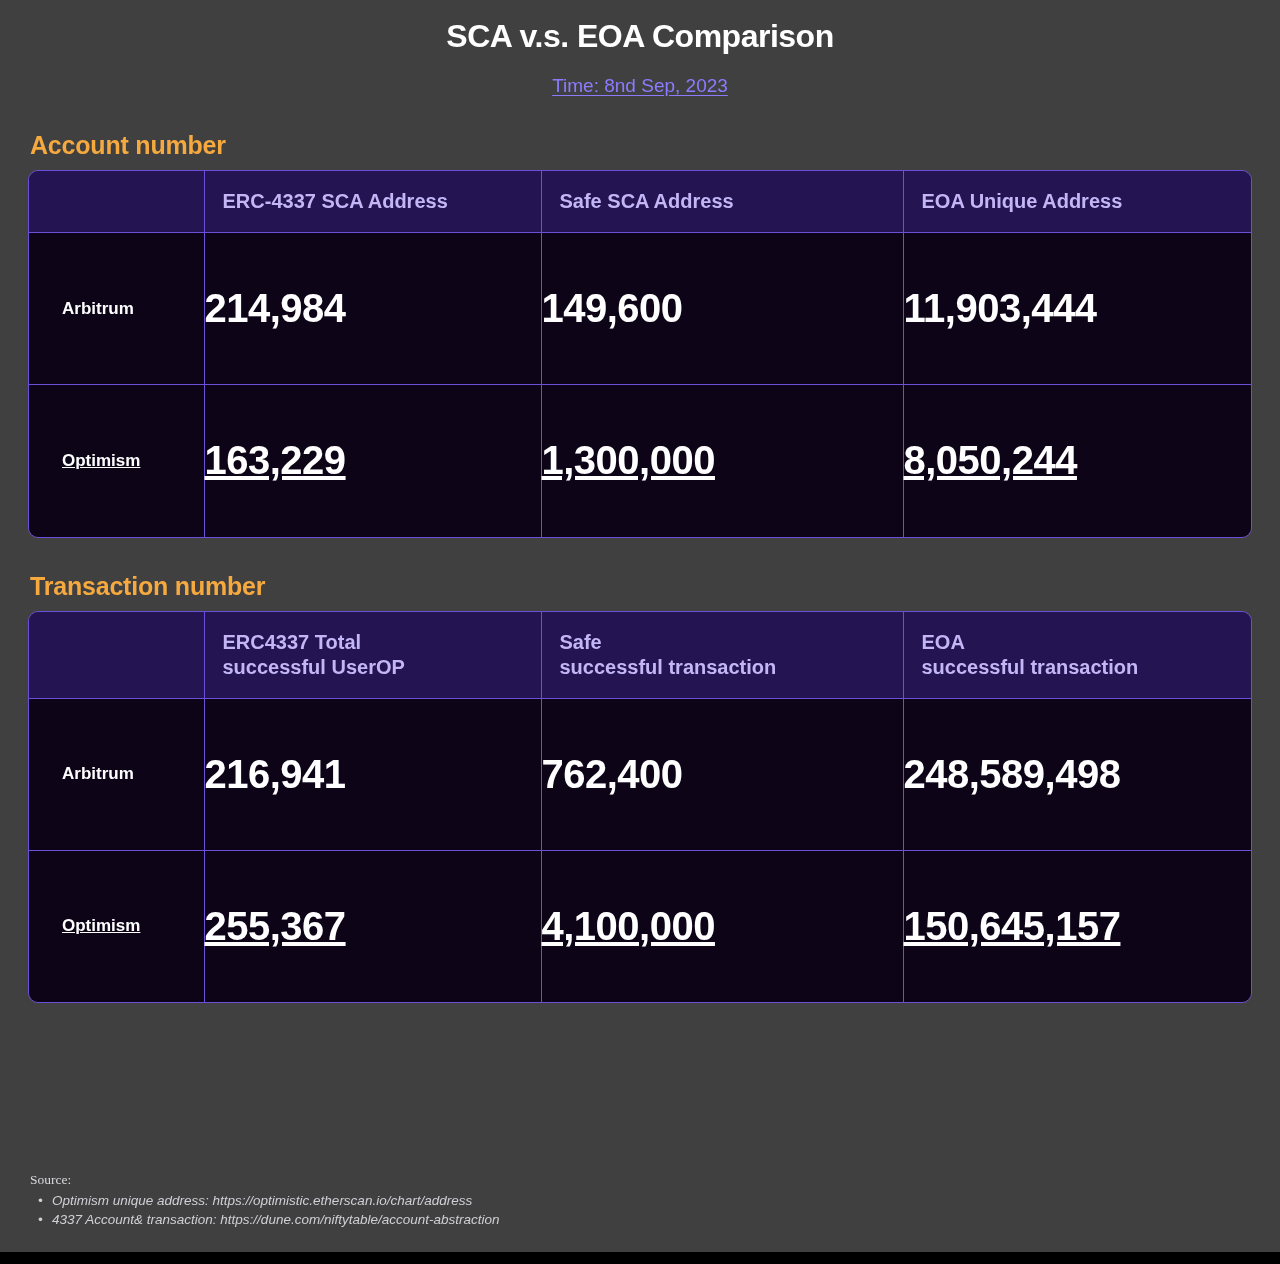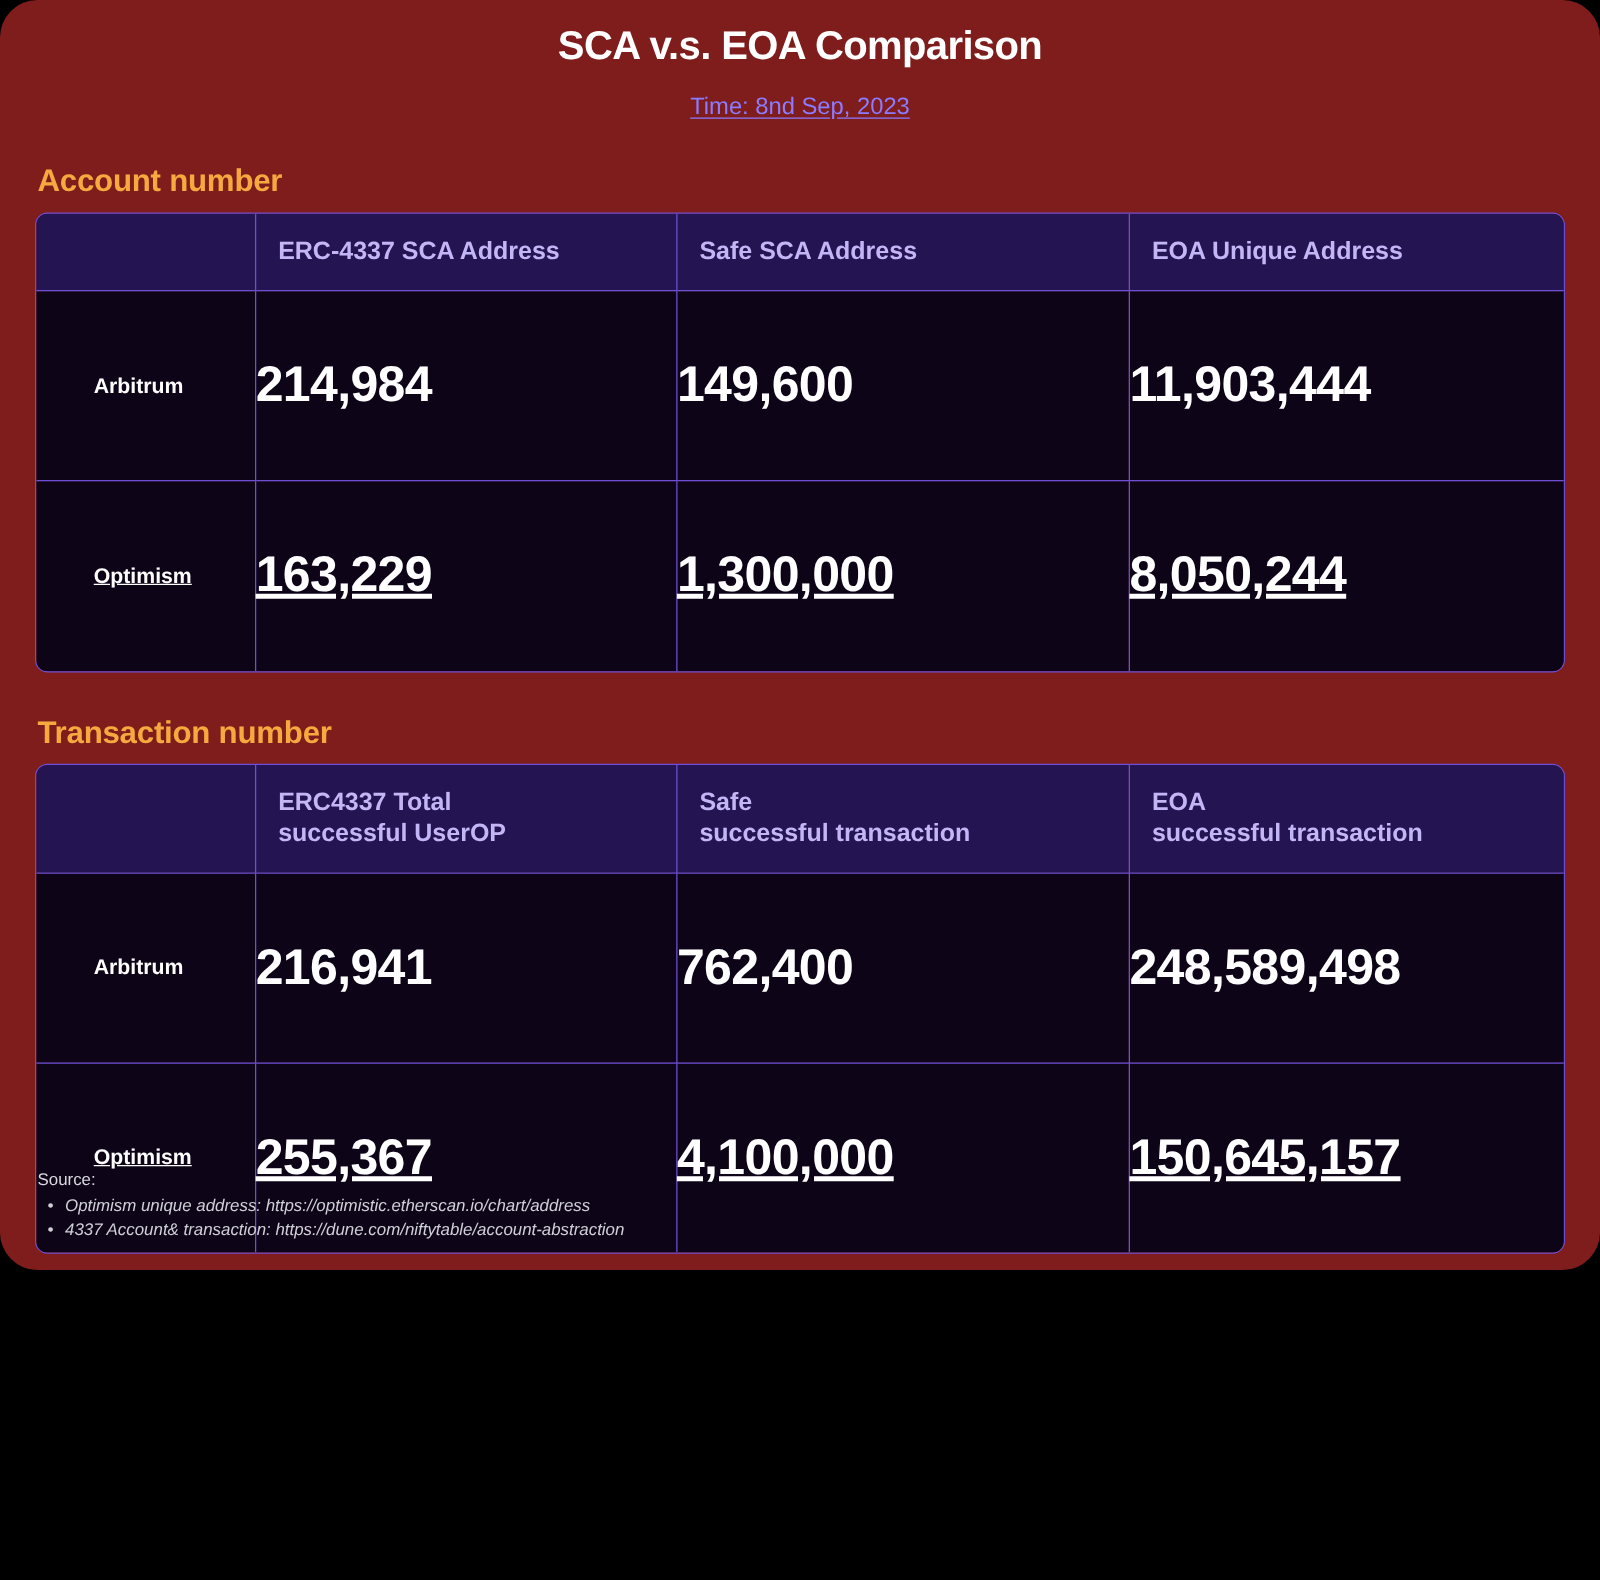"SCA v.s. EOA Comparison" .page { background: #7f1d1d -> #404040; border-radius: 30px -> none; height: 1016px -> 1252px }
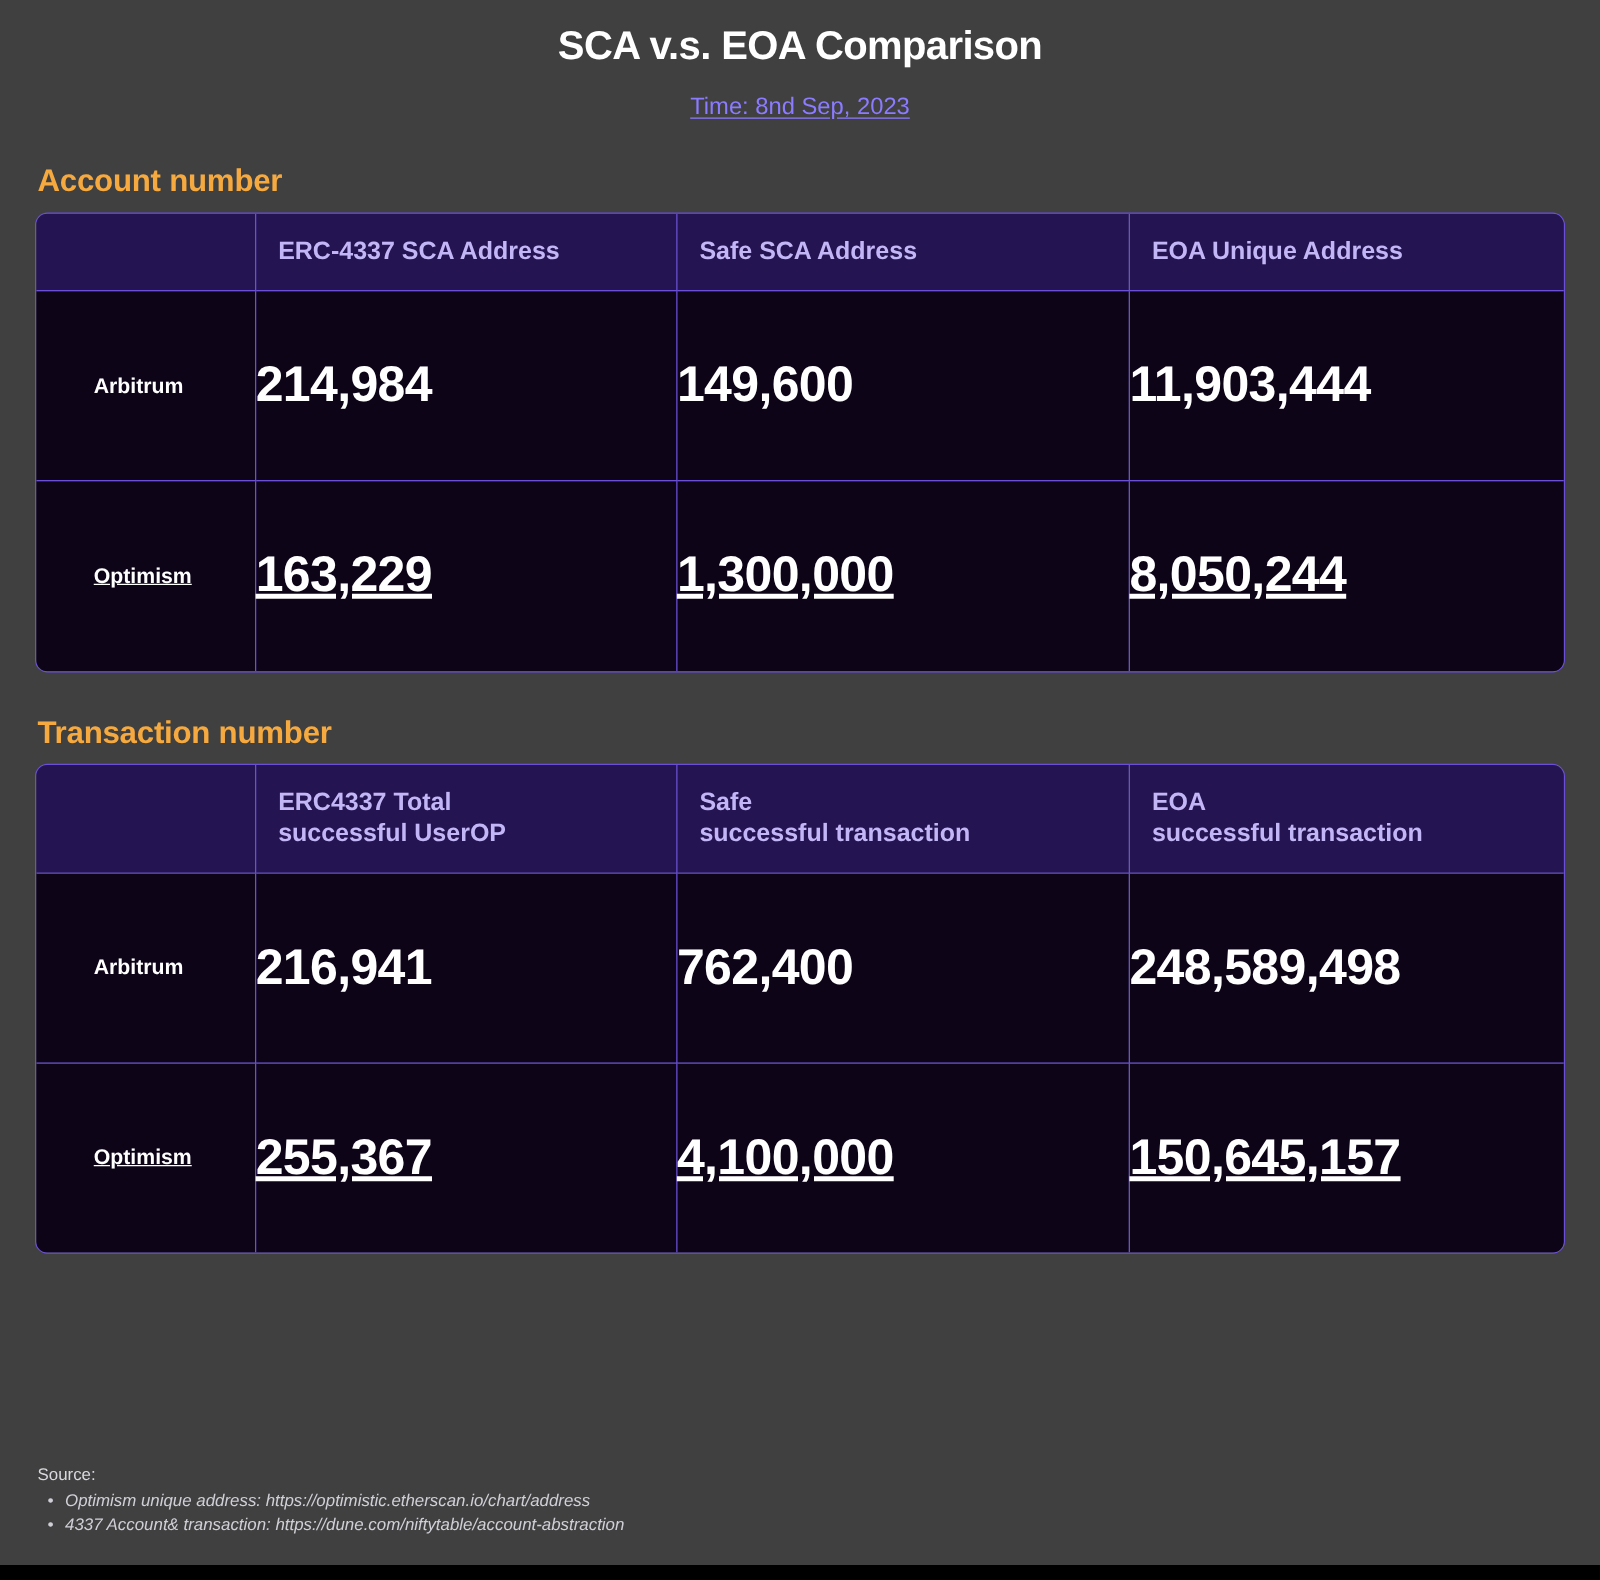"Arbitrum" td.rowhead { padding-left: 46px -> 33px }
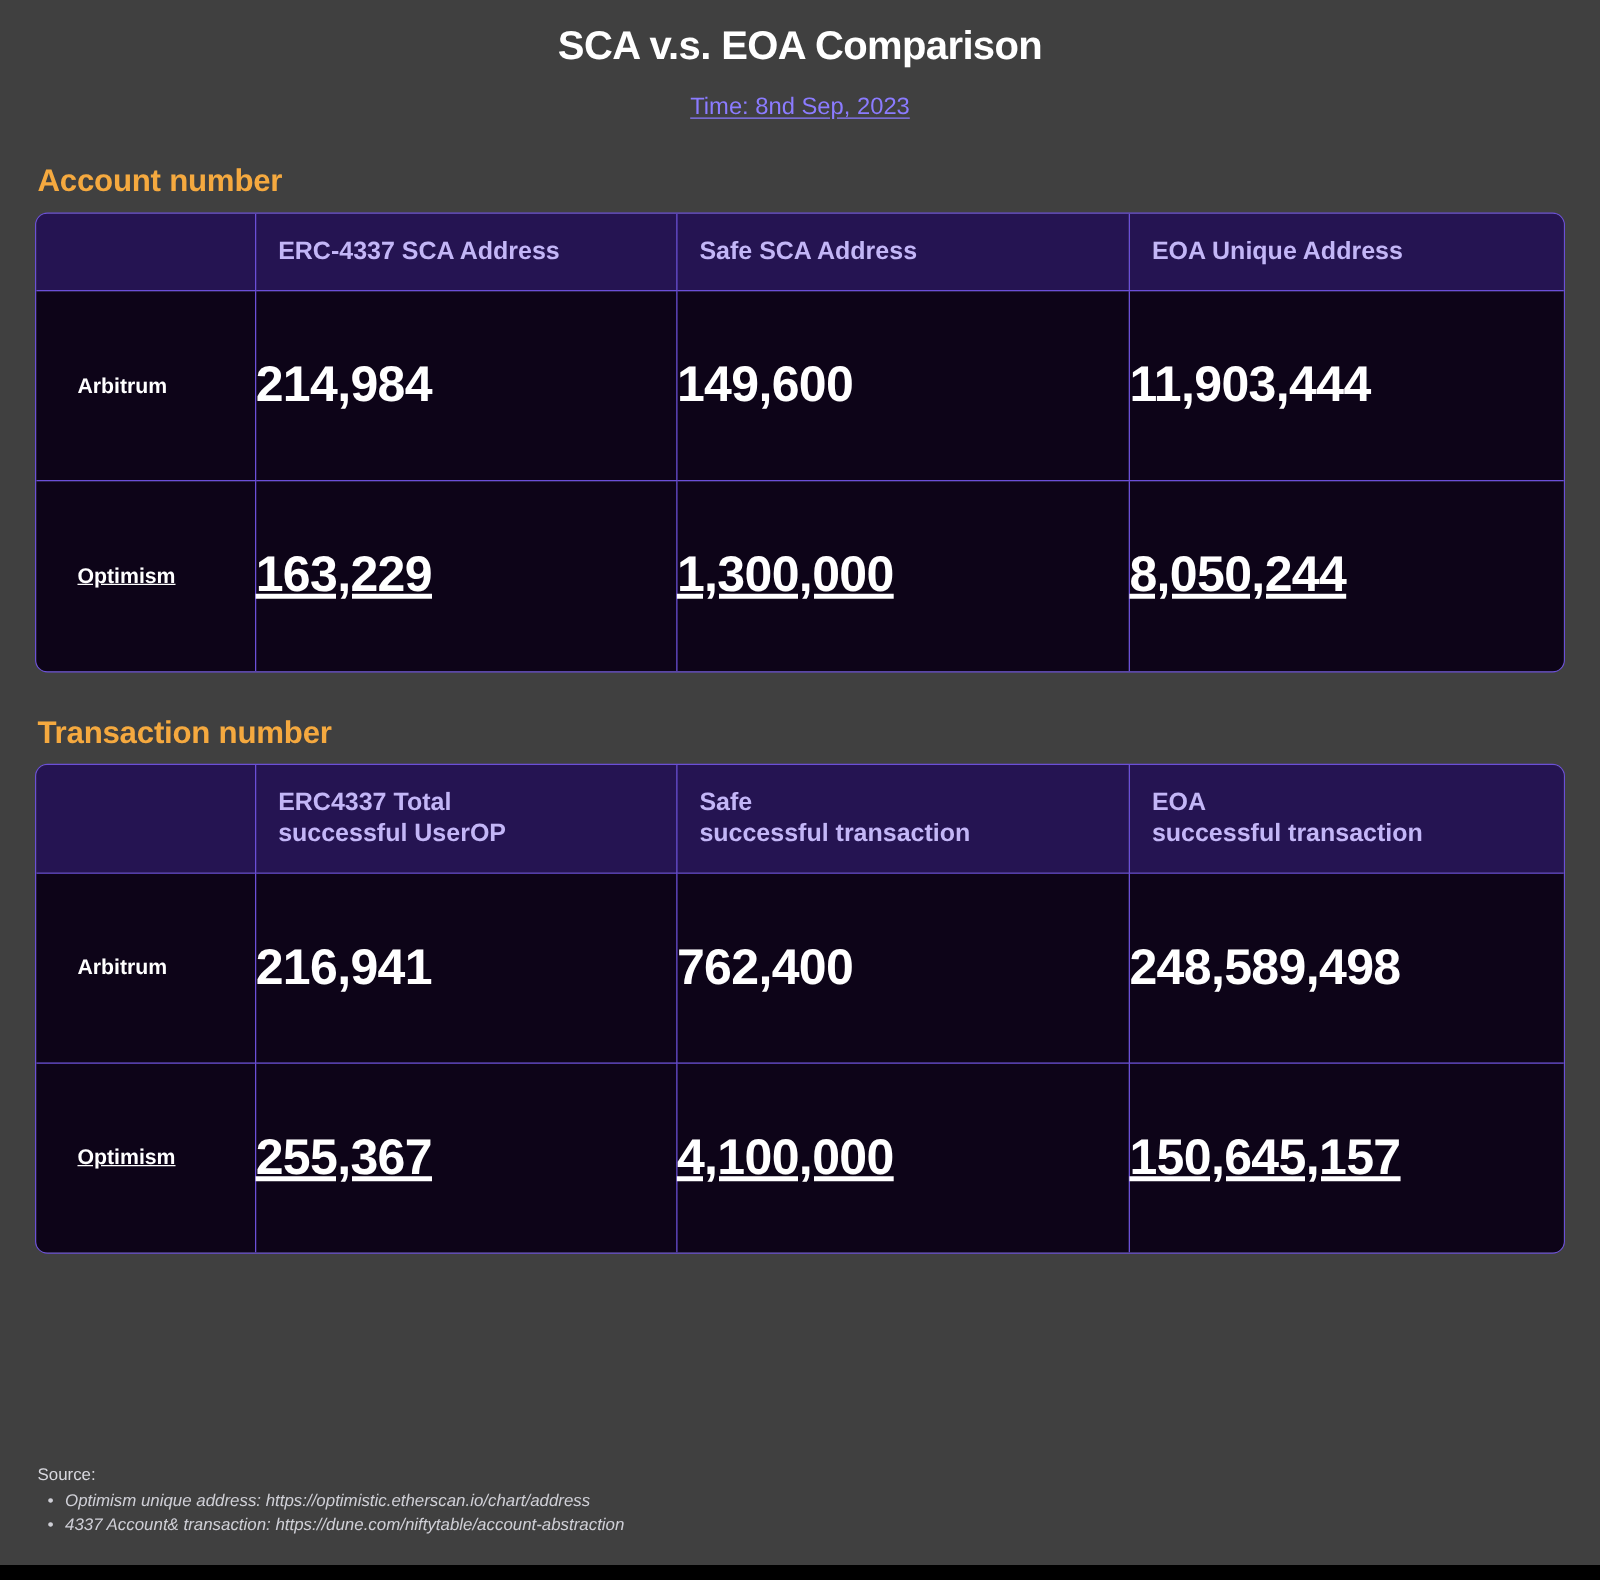"Source:" .source .lbl { font-family: none -> Liberation Serif, serif }
